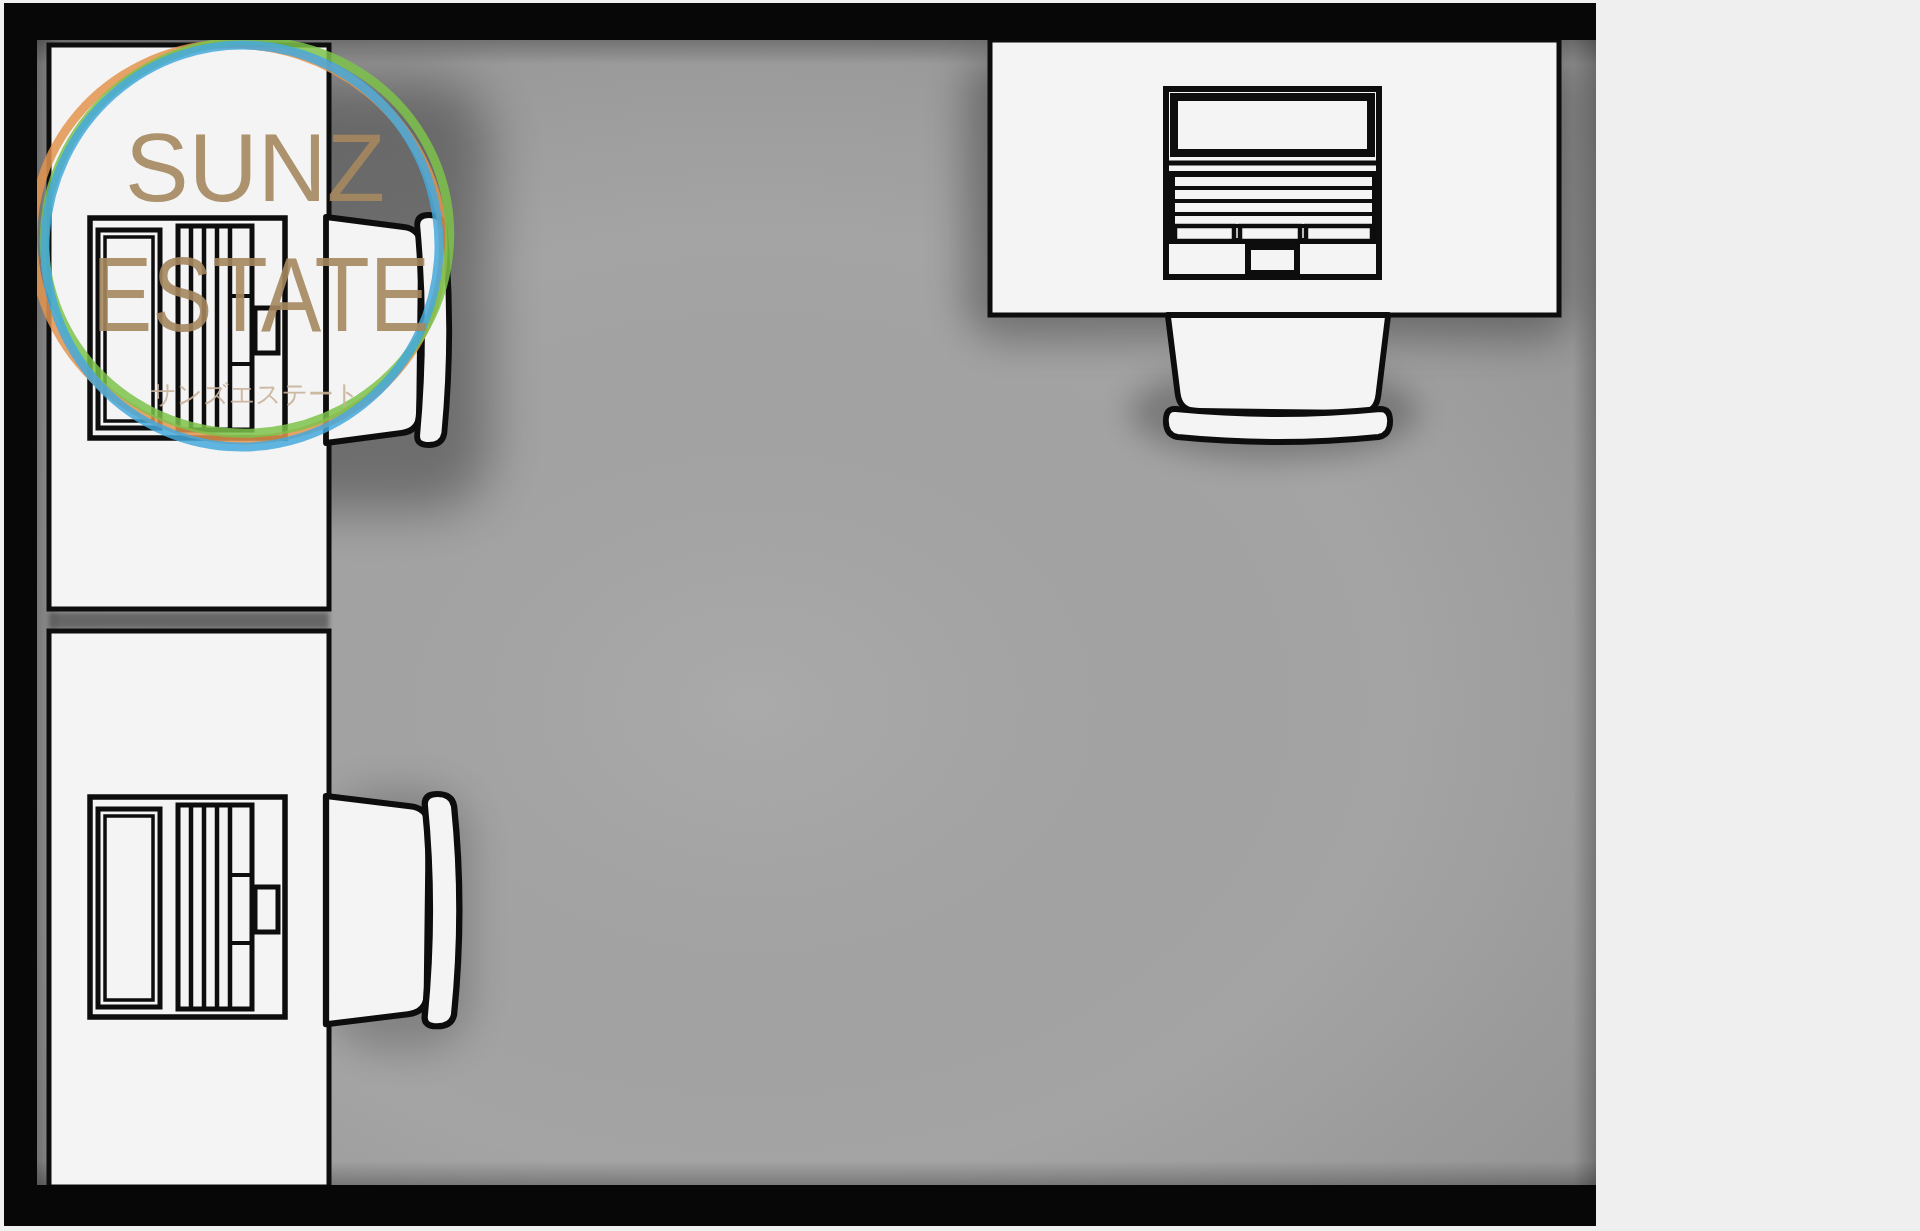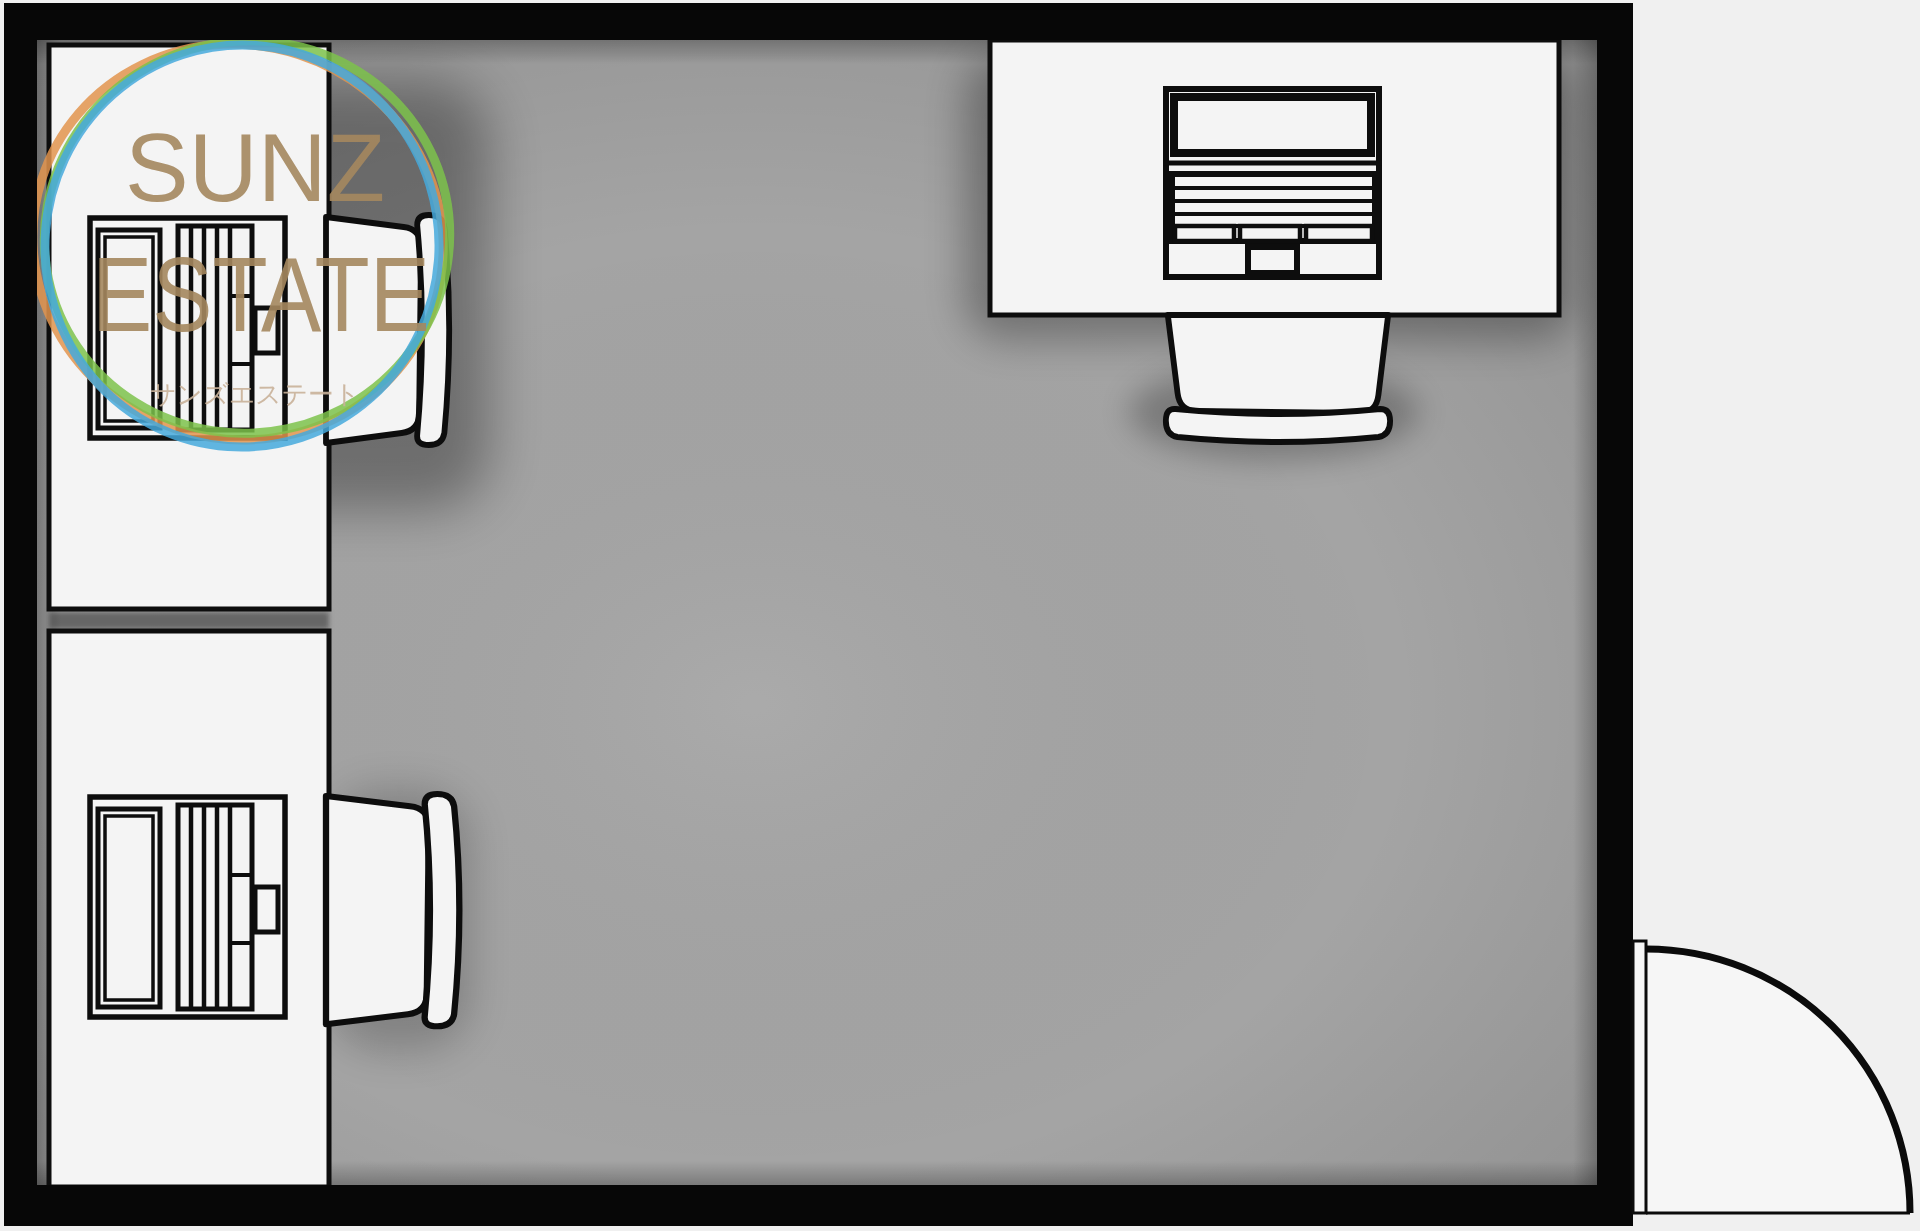"SUNZ" .stage { width: 1920px -> 1596px }
